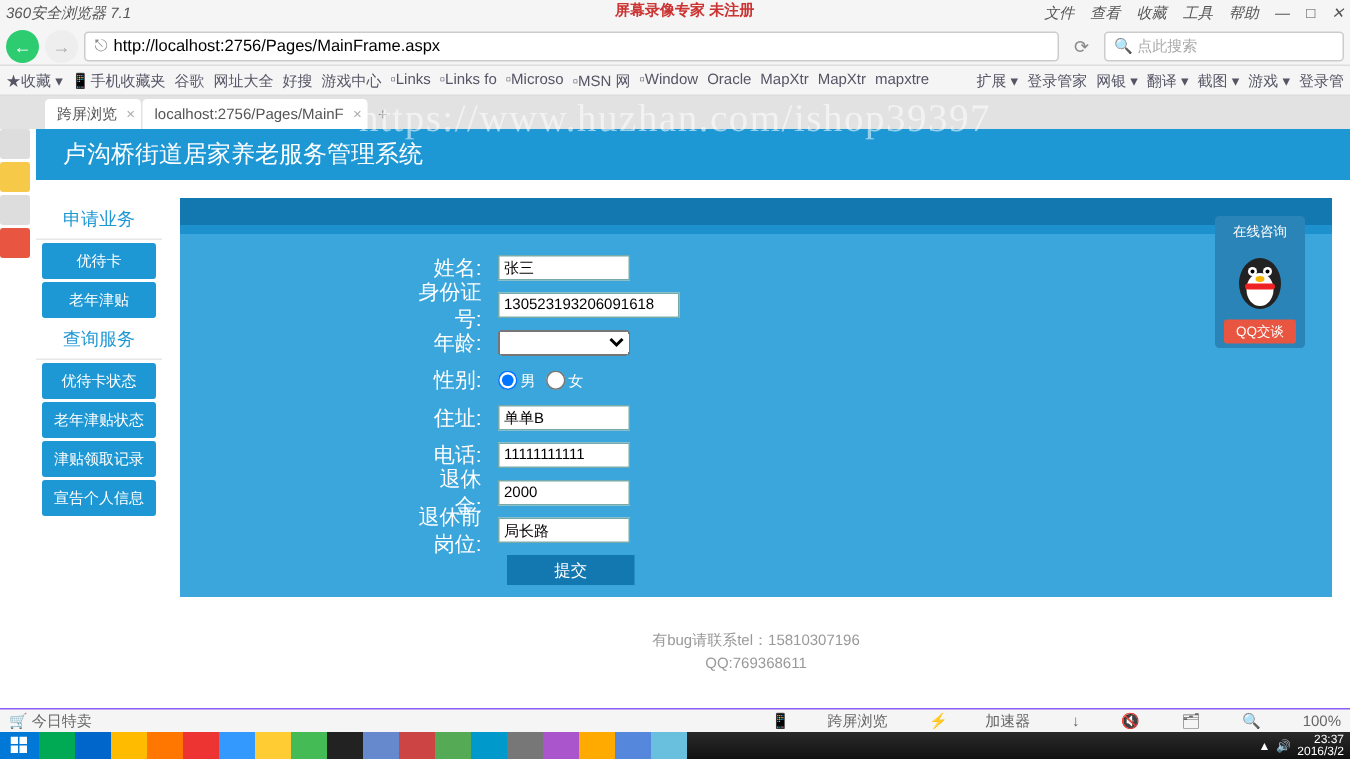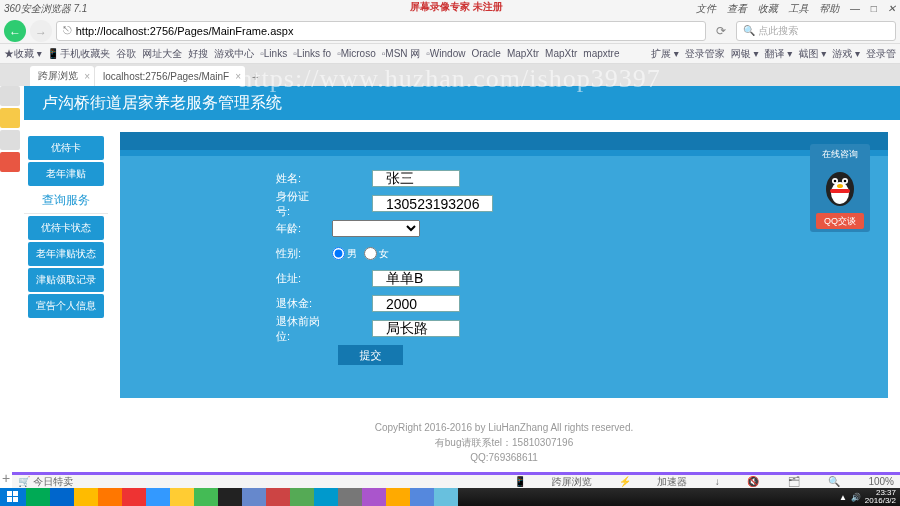"申请业务" div.side-head { html: none -> <div>申请业务</div> }
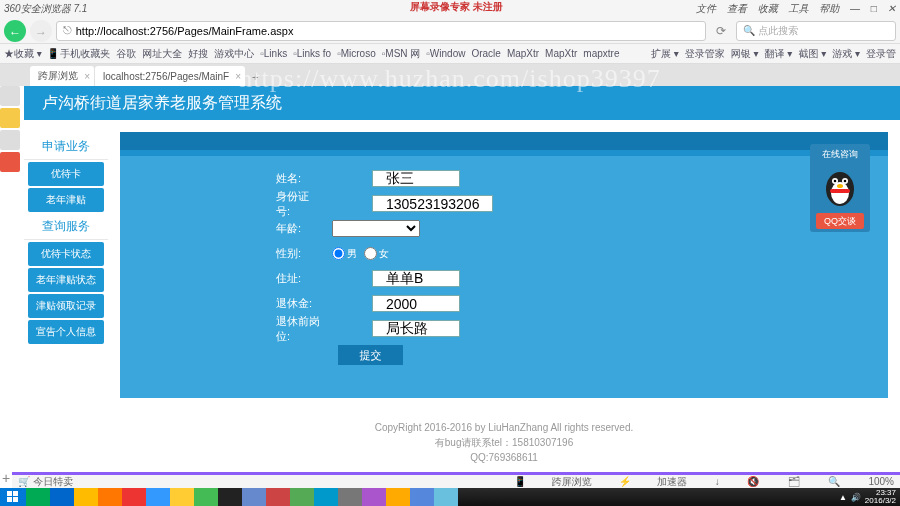"姓名:" .lbl { font-size: 11px -> 14px; text-align: none -> right }
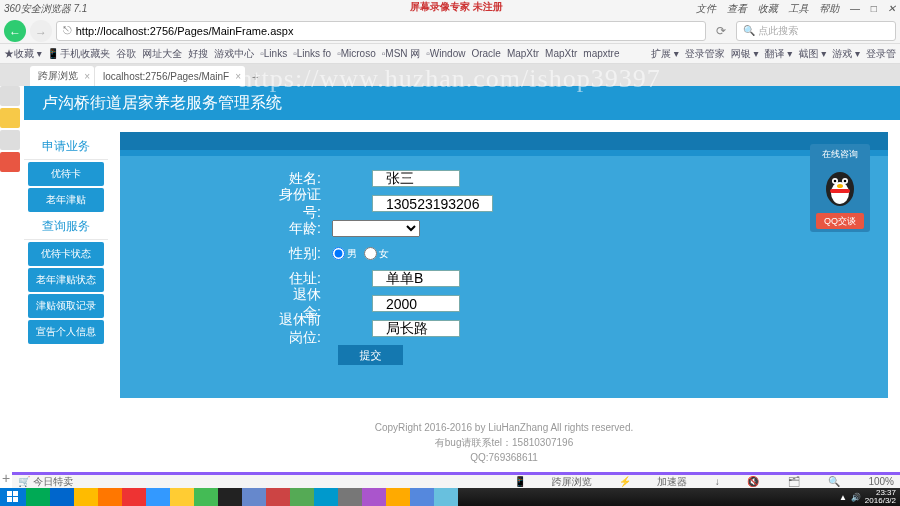"张三" .inp { font-size: 14px -> 10px; margin-left: 40px -> none; padding: 0 13px -> 0 3px }
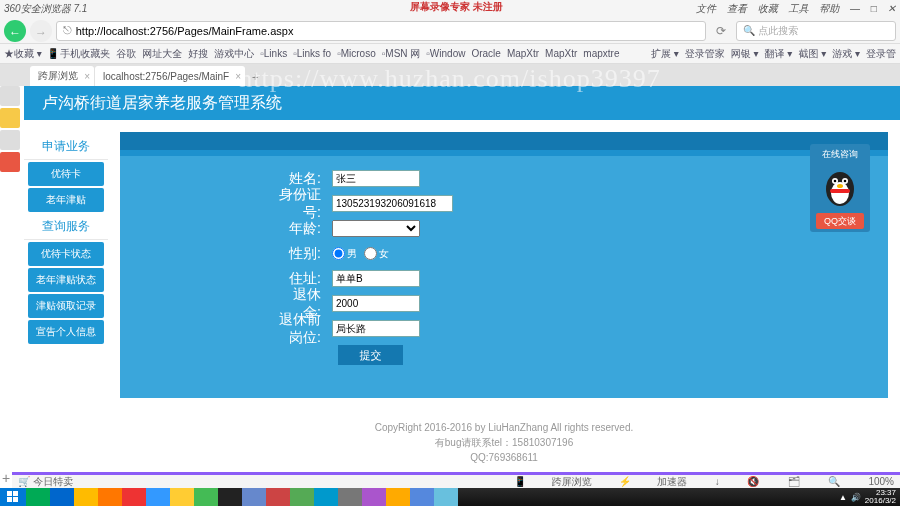"电话:" div.row { html: none -> <div> <div>电话:</div> <input> </div> }
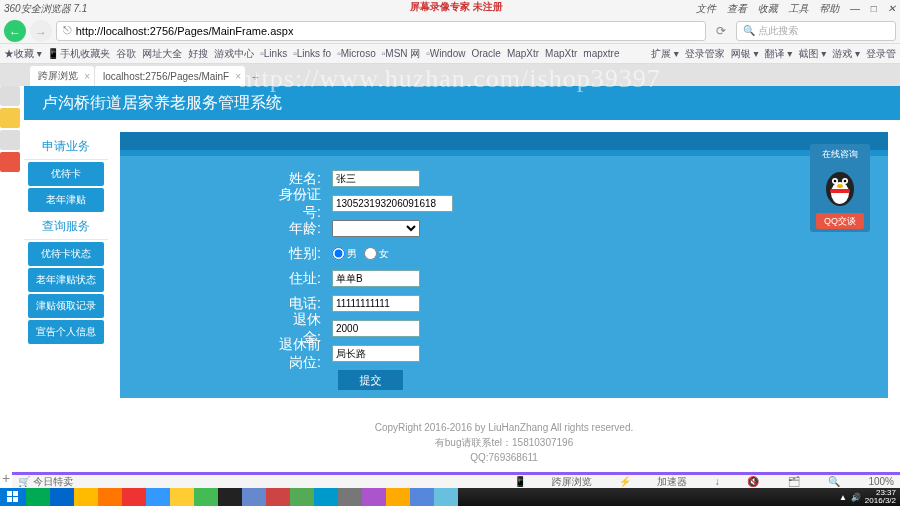"提交" .submit { width: 65px -> 85px }
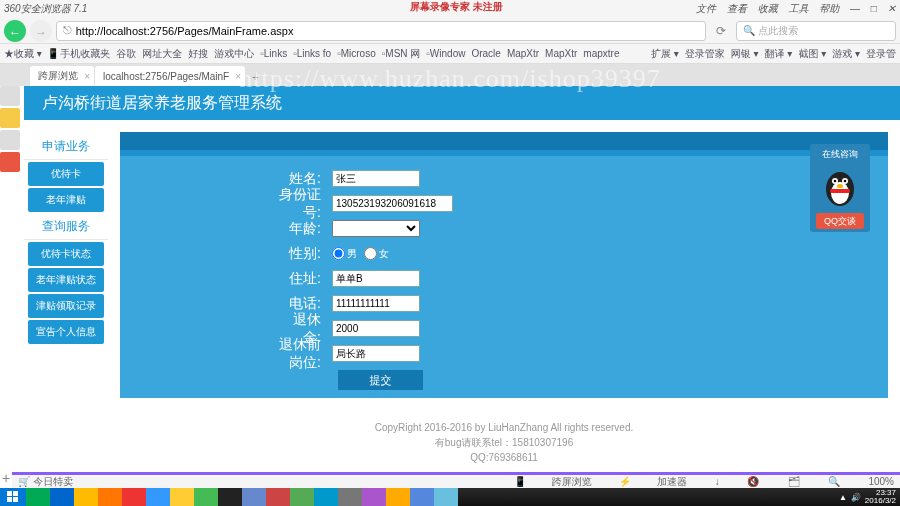"CopyRight 2016-2016 by LiuHanZhang All" div { html: <div>CopyRight 2016-2016 by LiuHanZhang All rights reserved.</div> -> none }
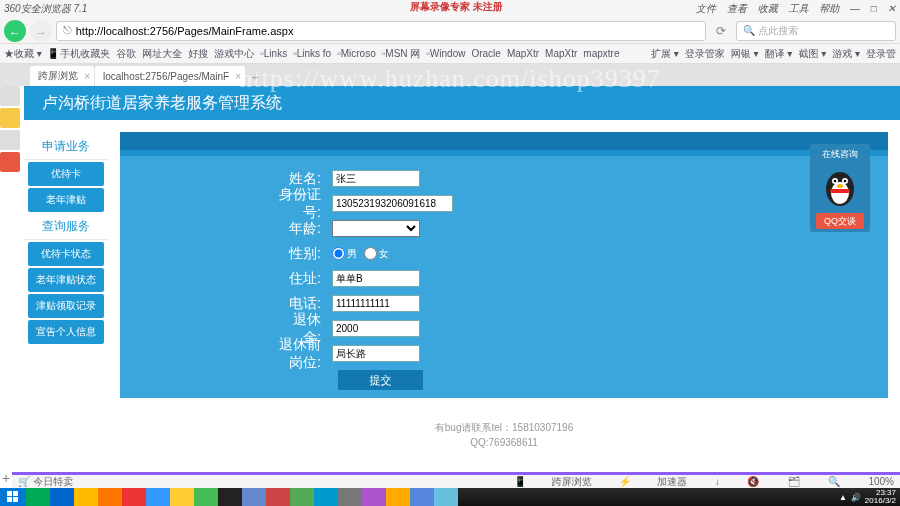"🛒 今日特卖" .status { border-top: 3px solid #8b5cf6 -> 1px solid #8b5cf6; left: 12px -> 0 }
